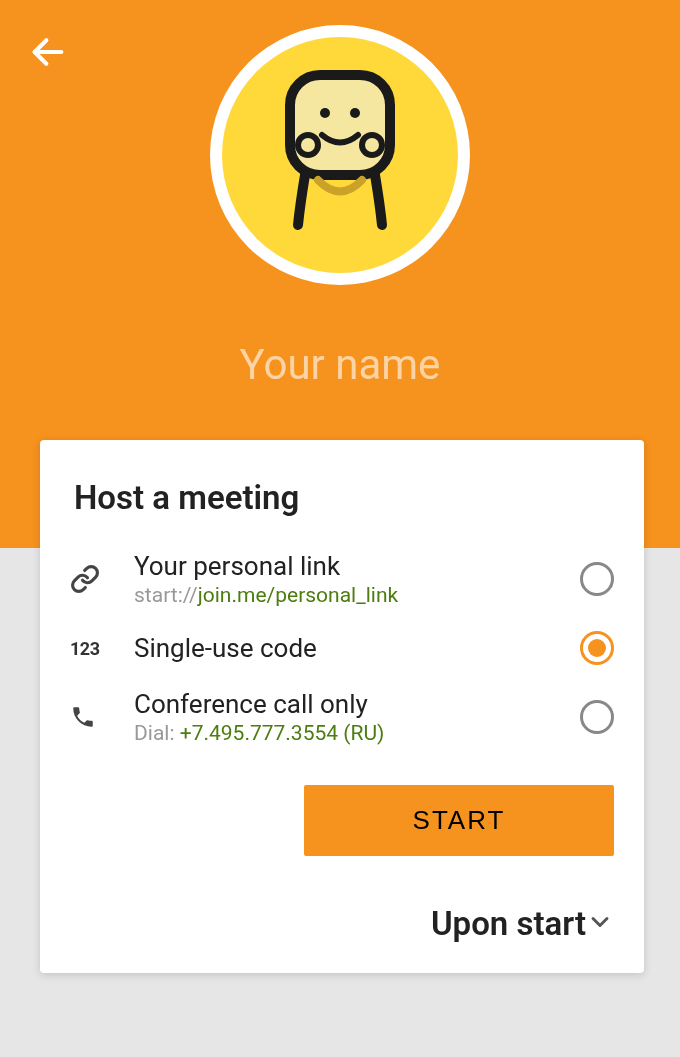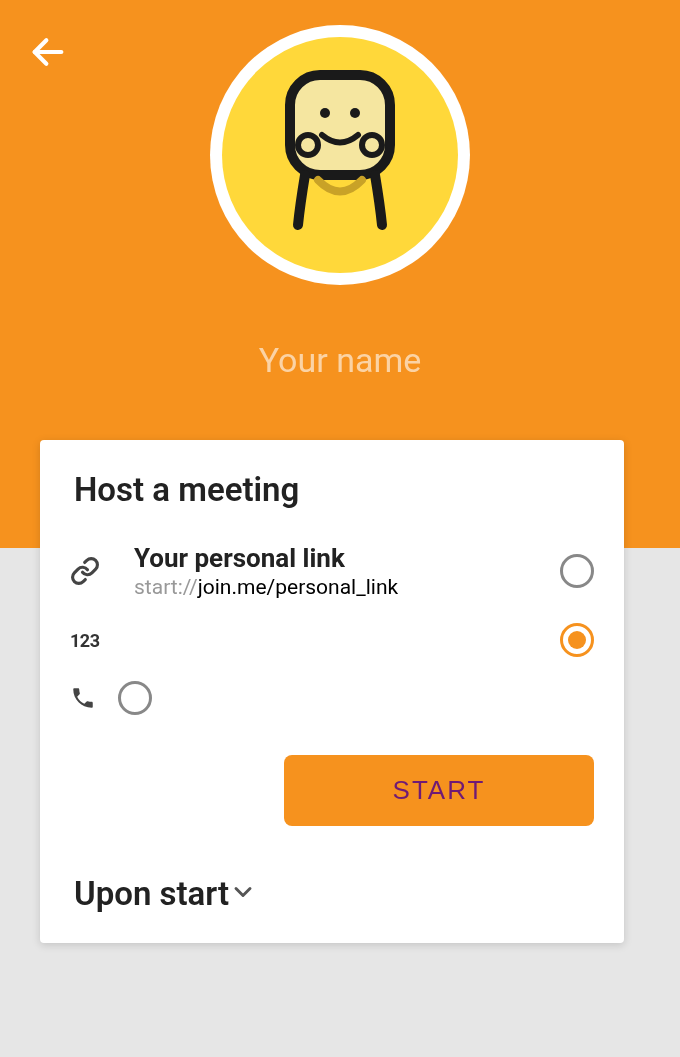"Your name" .name-placeholder { font-size: 34px -> 42px }
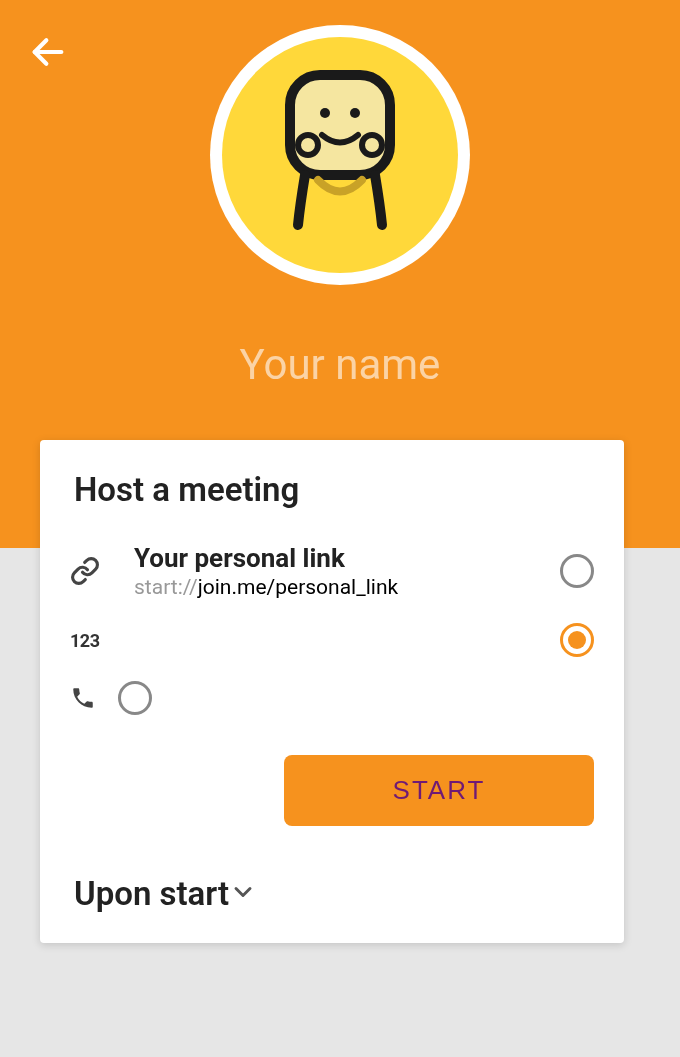"Host a meeting" .card { padding: 30px 30px 30px 30px -> 38px 30px 30px 30px; right: 56px -> 36px }
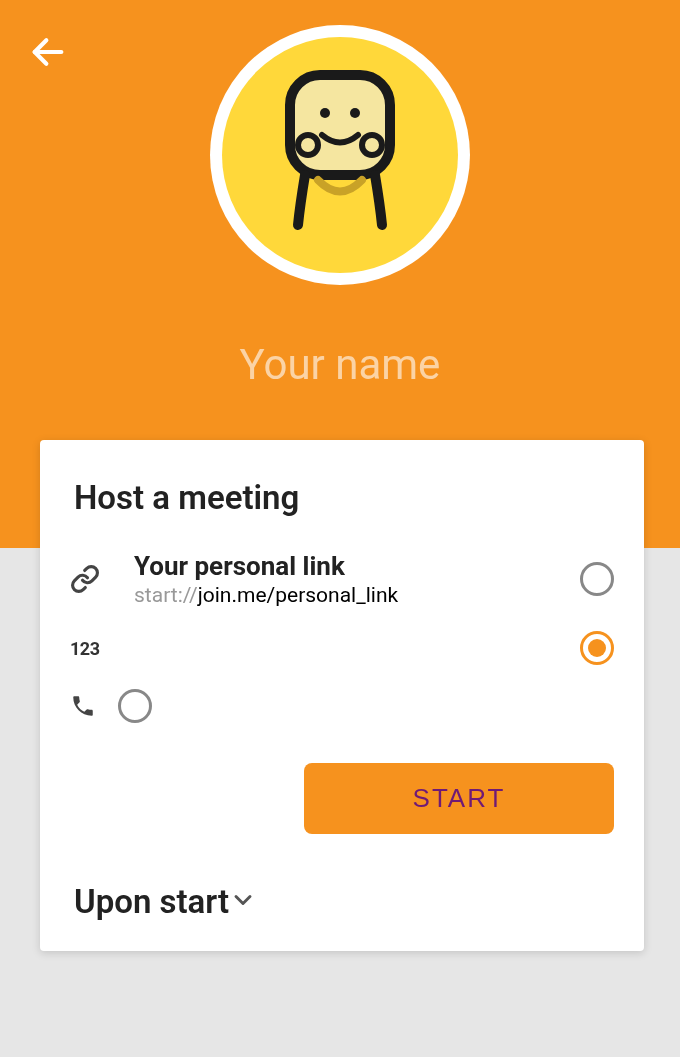"Your personal link" .option-label { font-weight: 700 -> 400 }
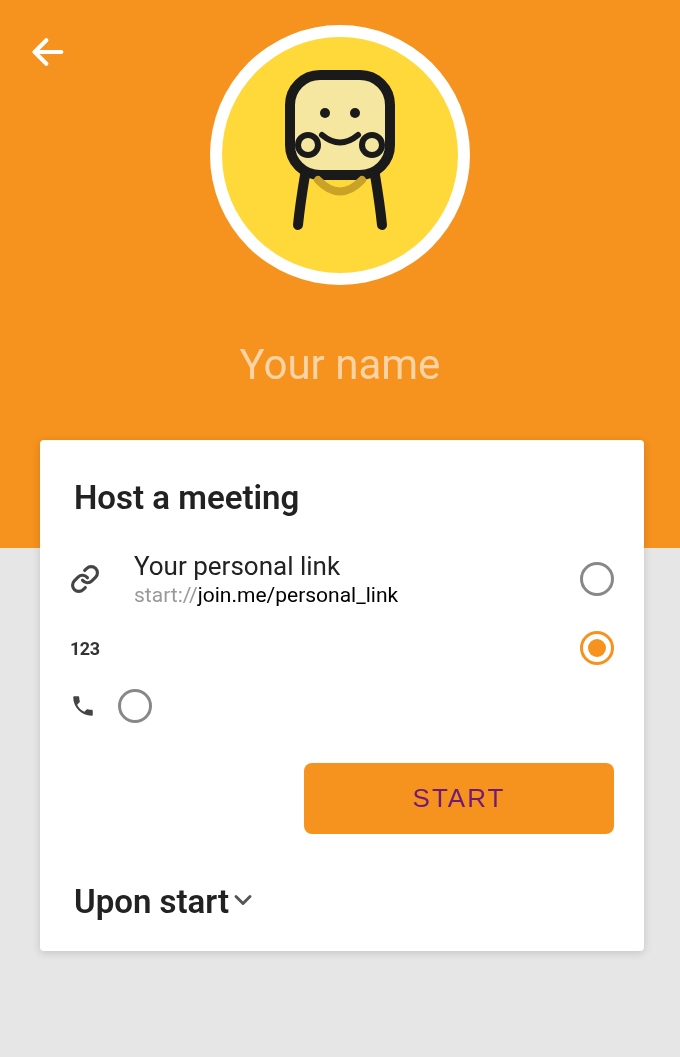"join.me/personal_link" .option-sub .accent { color: #000000 -> #4d7c0f }
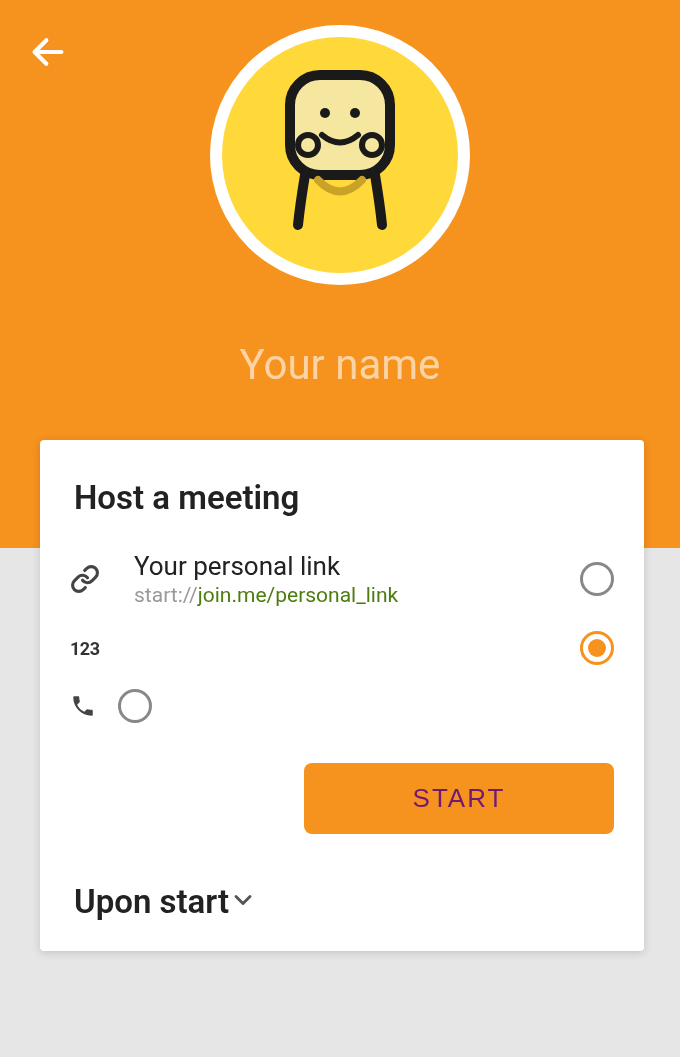"Single-use code" div.option-label { html: none -> <div>Single-use code</div> }
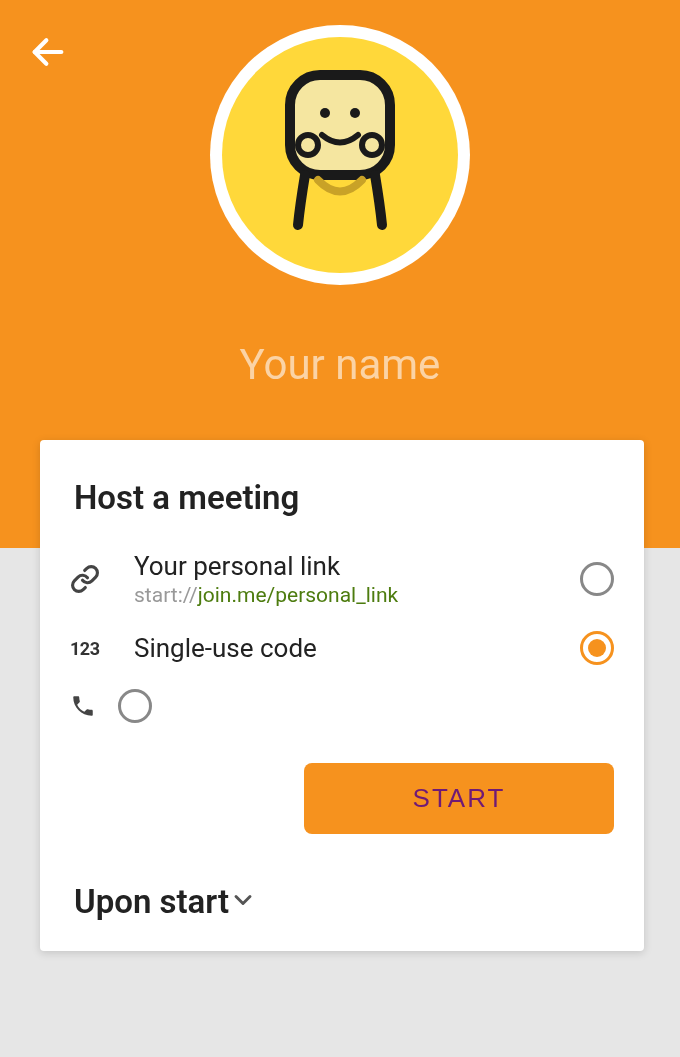"Conference call only" div.option-text { html: none -> <div> <div>Conference call only</div> <div><span>Dial: </span><span>+7.495.777.3554 (RU)</span></div> </div> }
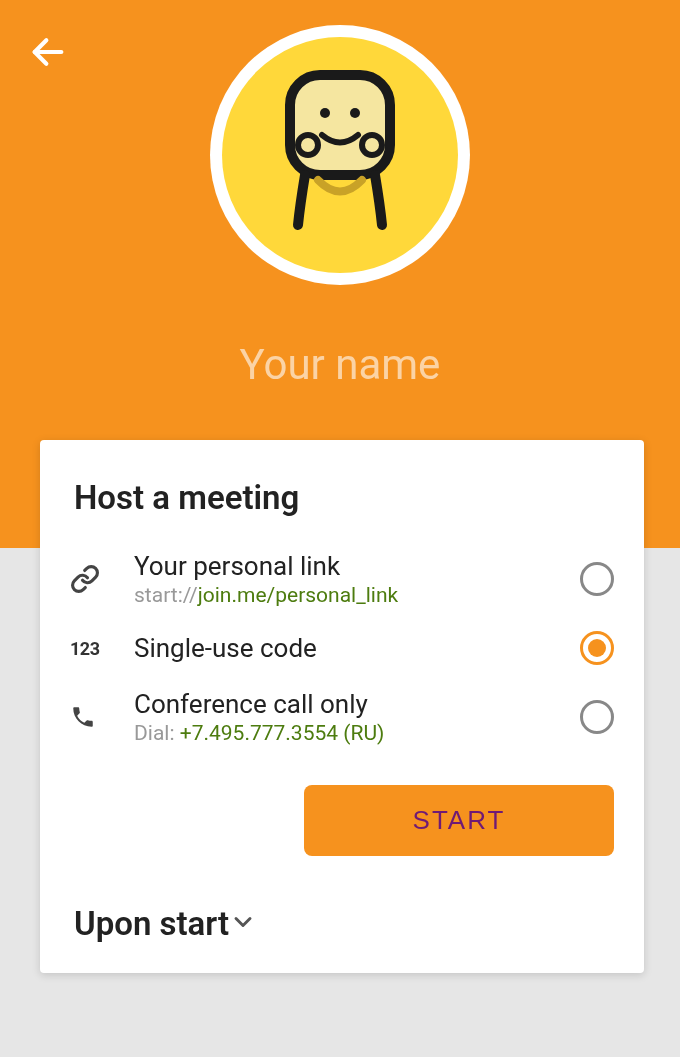"START" .start-btn { border-radius: 8px -> 2px; color: #701a75 -> #000000 }
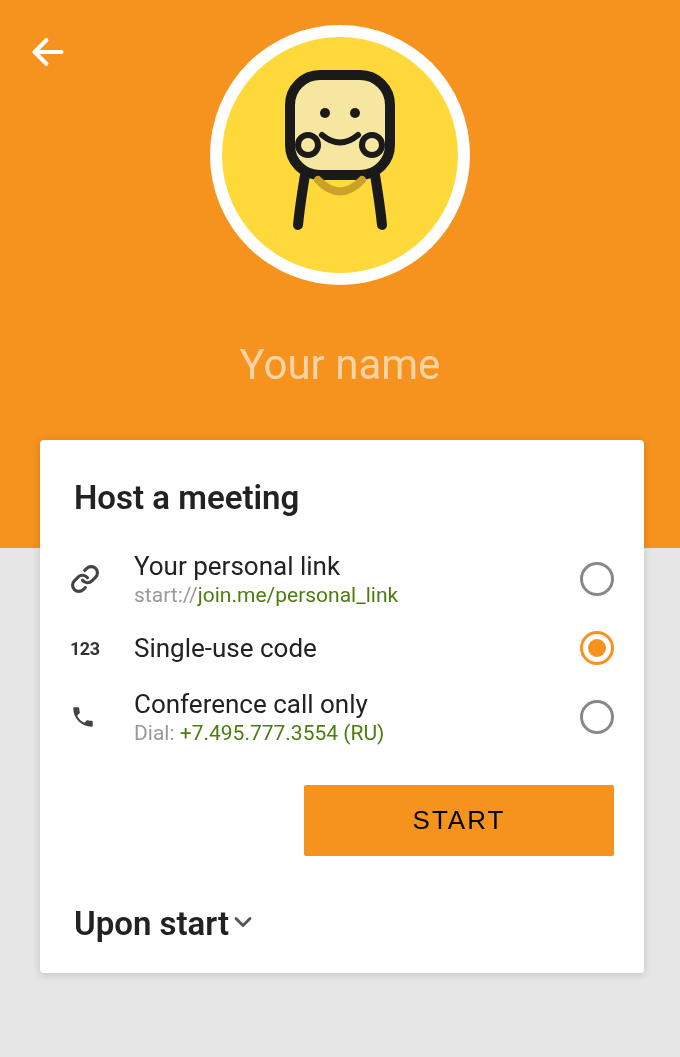"Upon start" .upon-start { justify-content: flex-start -> flex-end }
